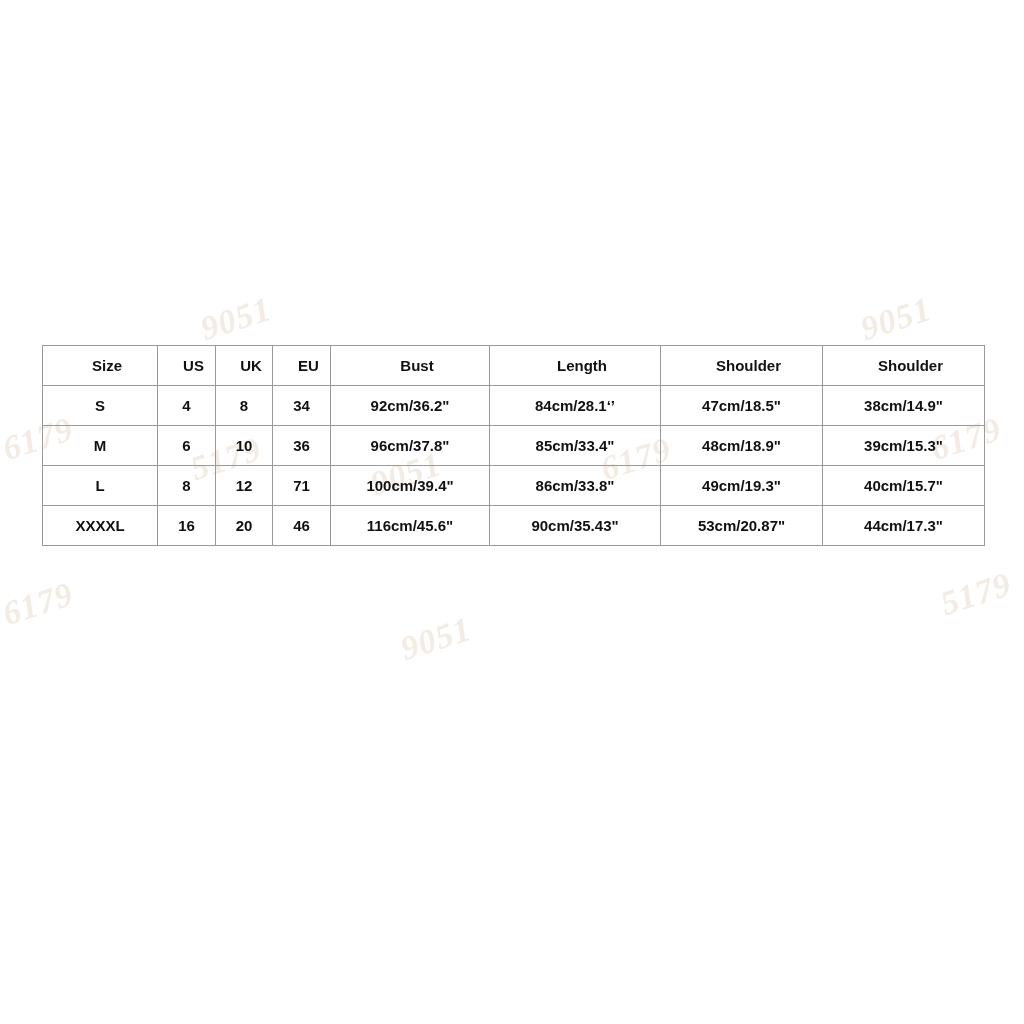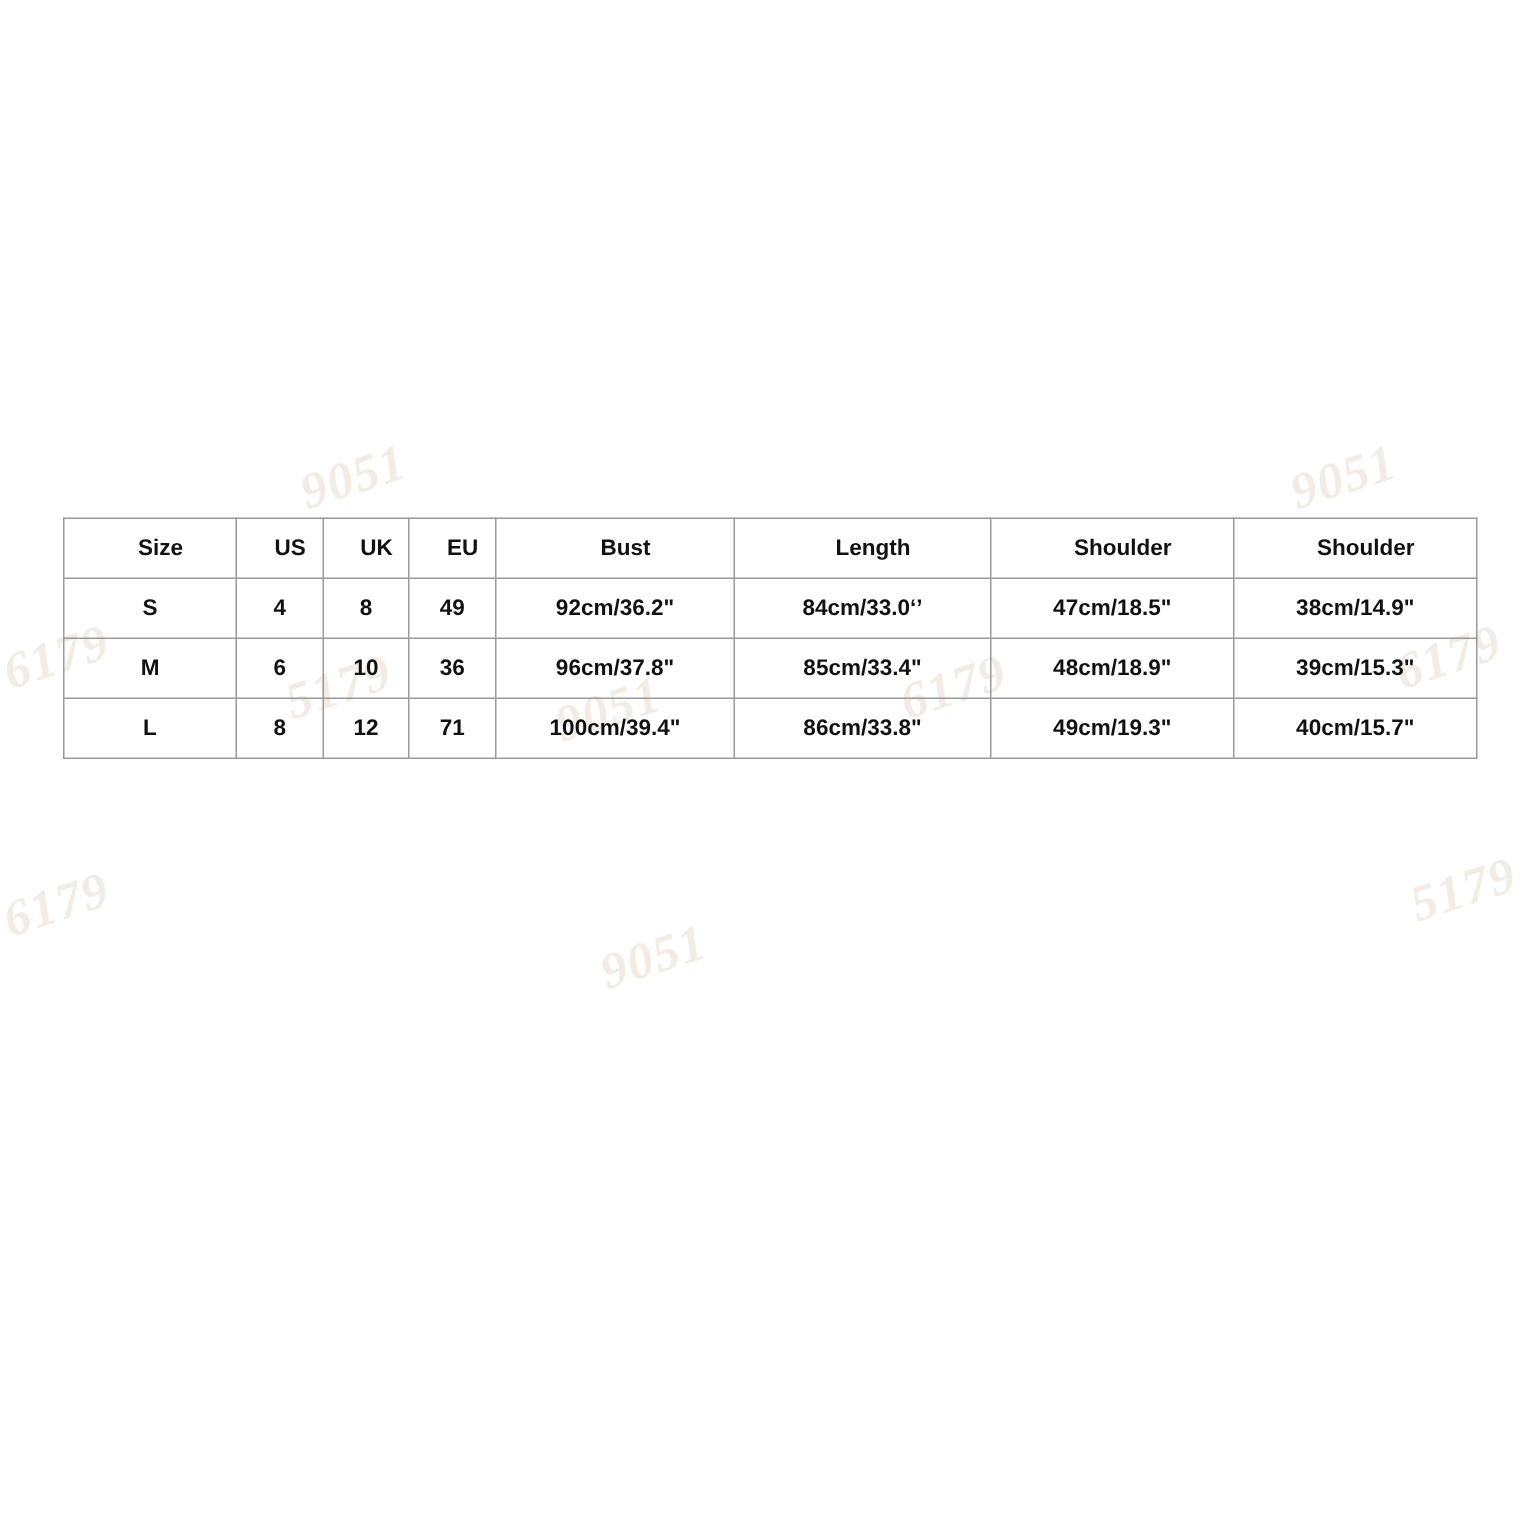"49" td.cell-num { text: 49 -> 34 }
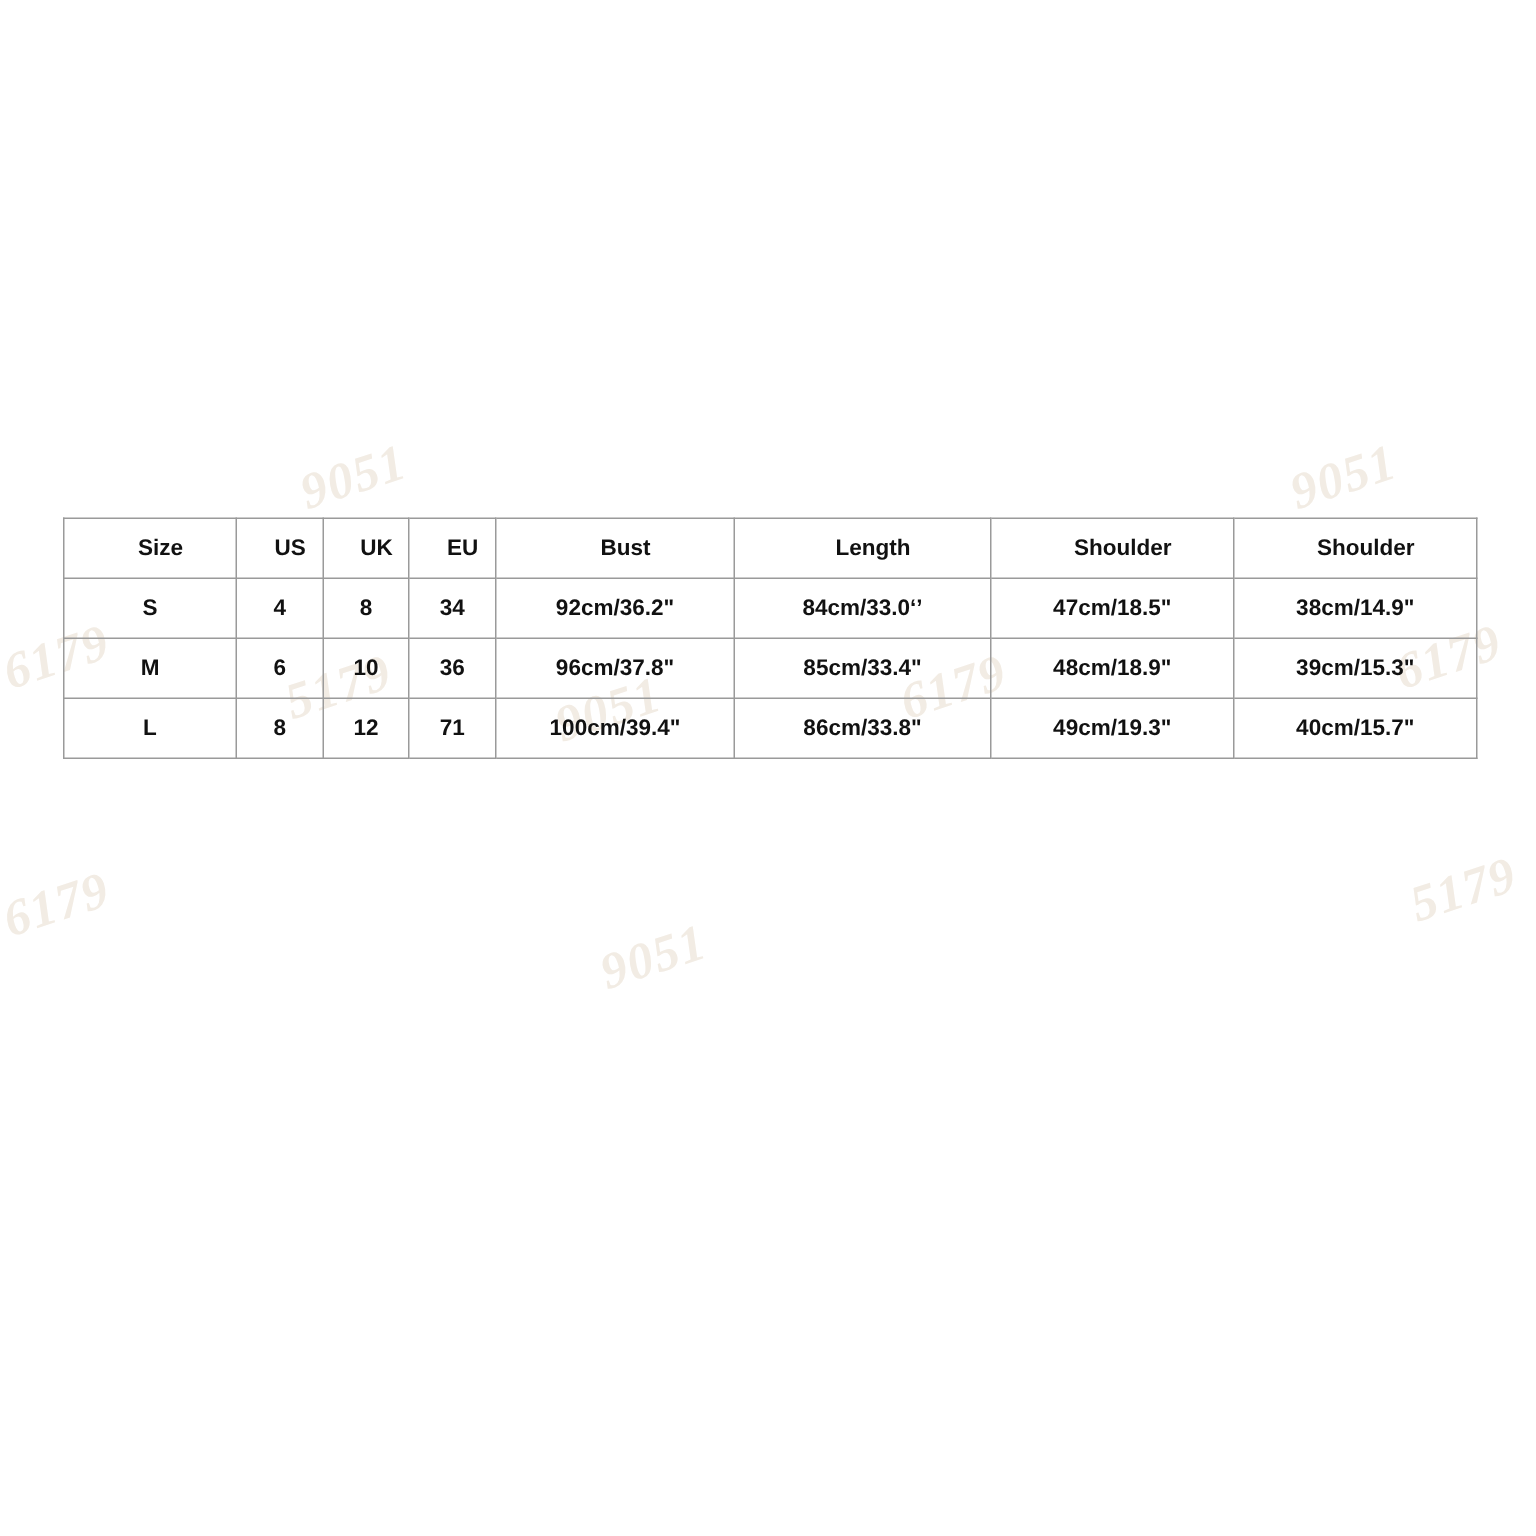"84cm/33.0‘’" td.cell-num { text: 84cm/33.0 -> 84cm/28.1 }
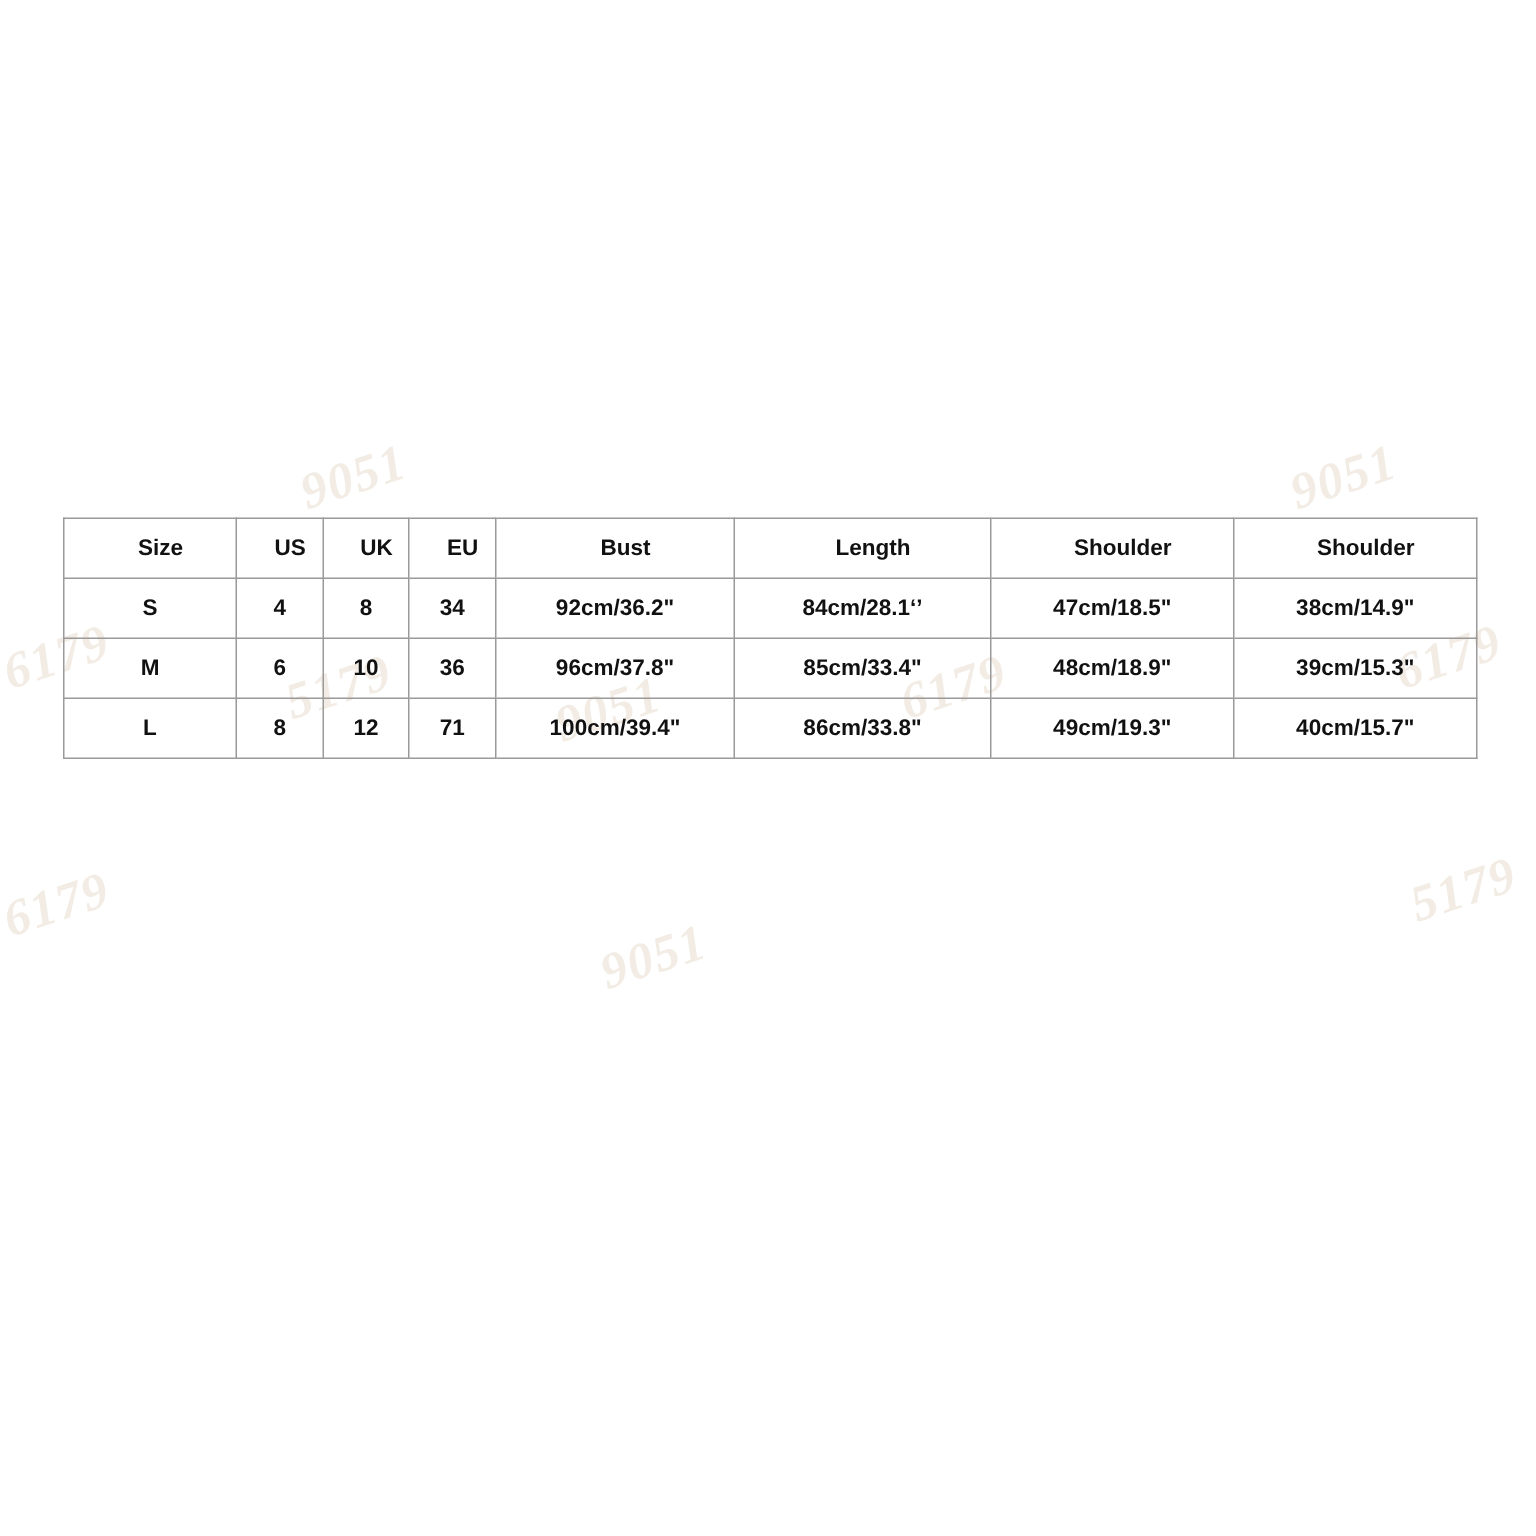"XXXXL" tr { html: none -> <tr> <td>XXXXL</td> <td>16</td> <td>20</td> <td>46</td> <td>116cm/45.6"</td> <td>90cm/35.43"</td> <td>53cm/20.87"</td> <td>44cm/17.3"</td> </tr> }
